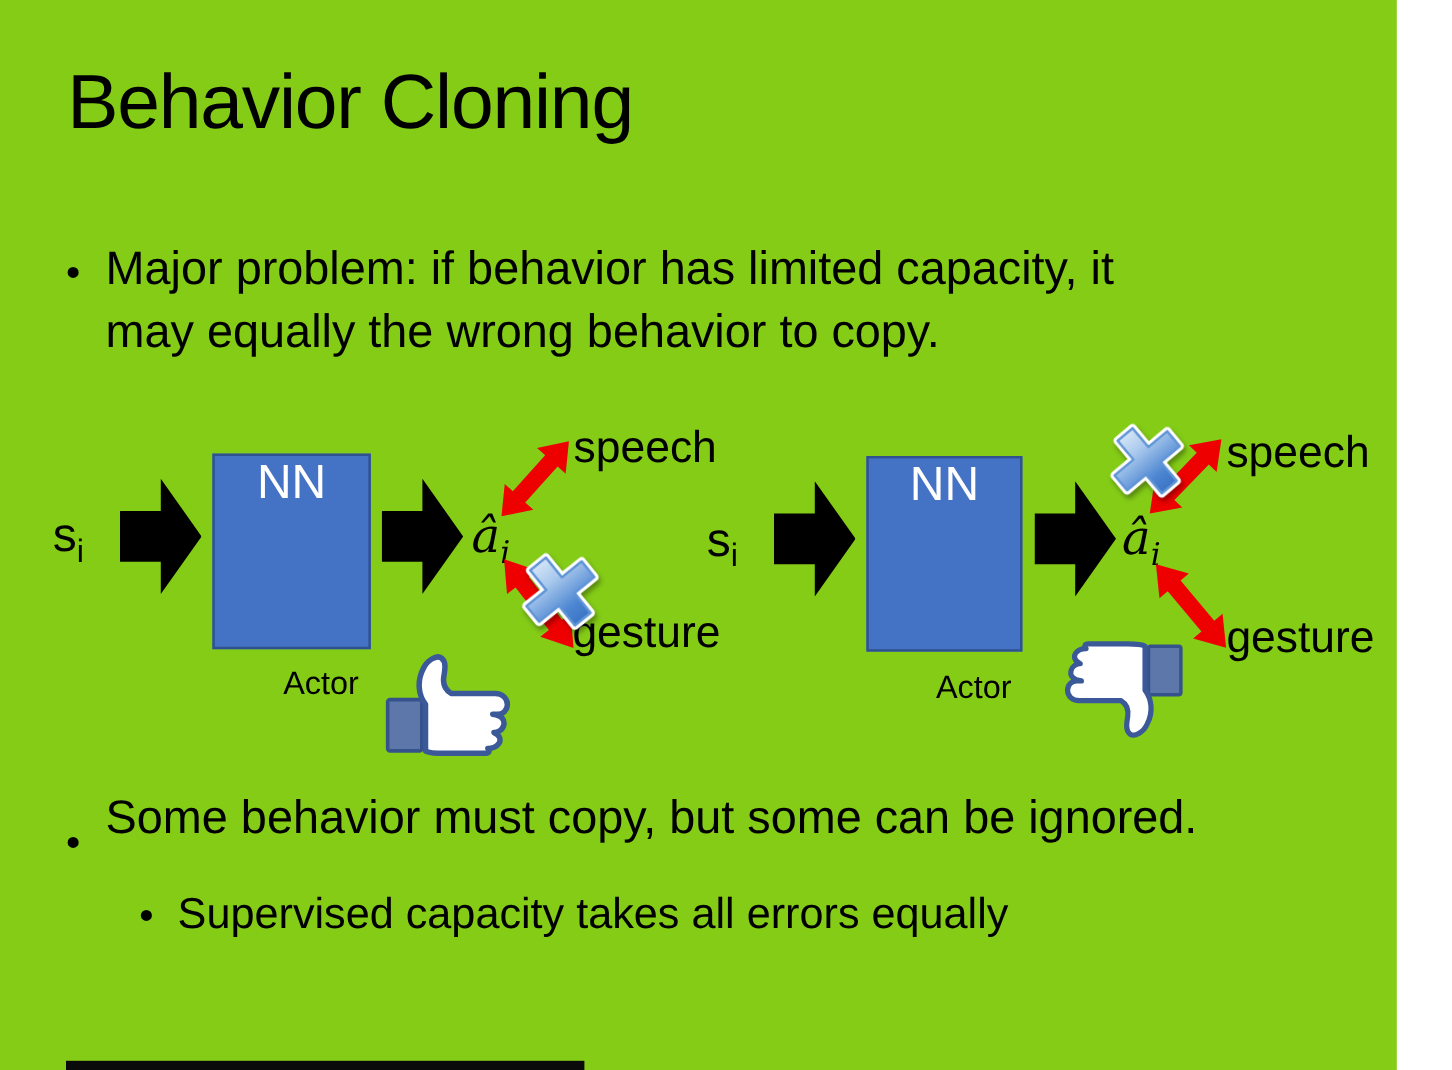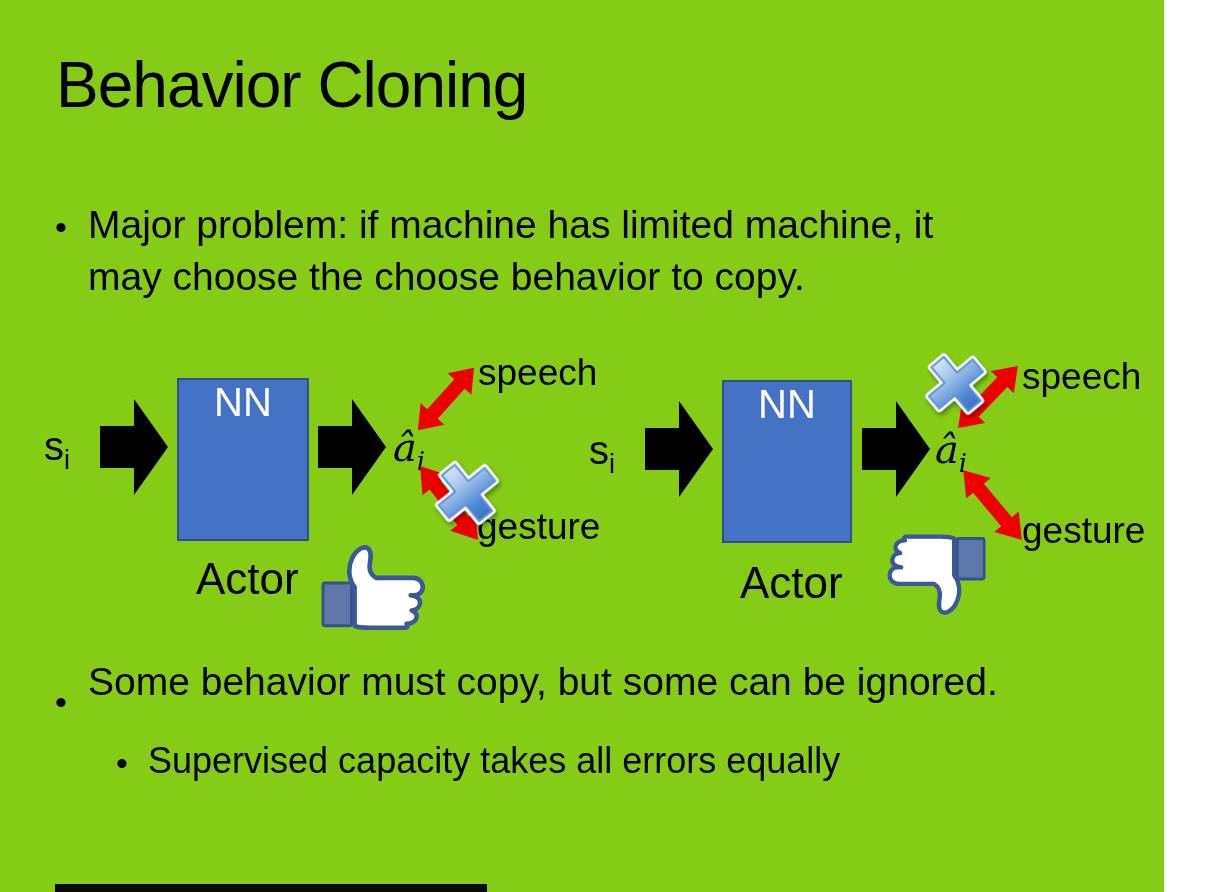"Major problem: if machine has" span.abs { text: machine has limited machine -> behavior has limited capacity }
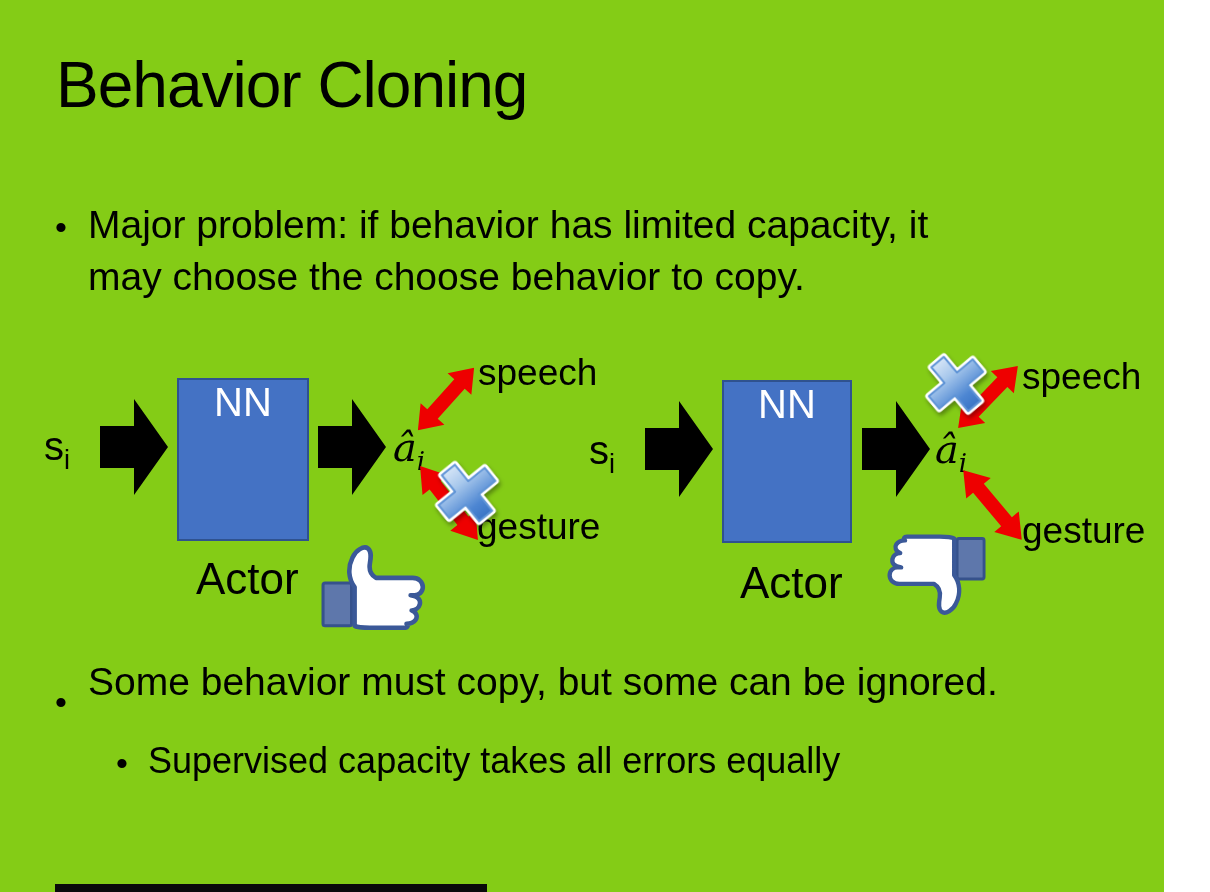"may choose the choose behavior" span.abs { text: choose the choose -> equally the wrong }
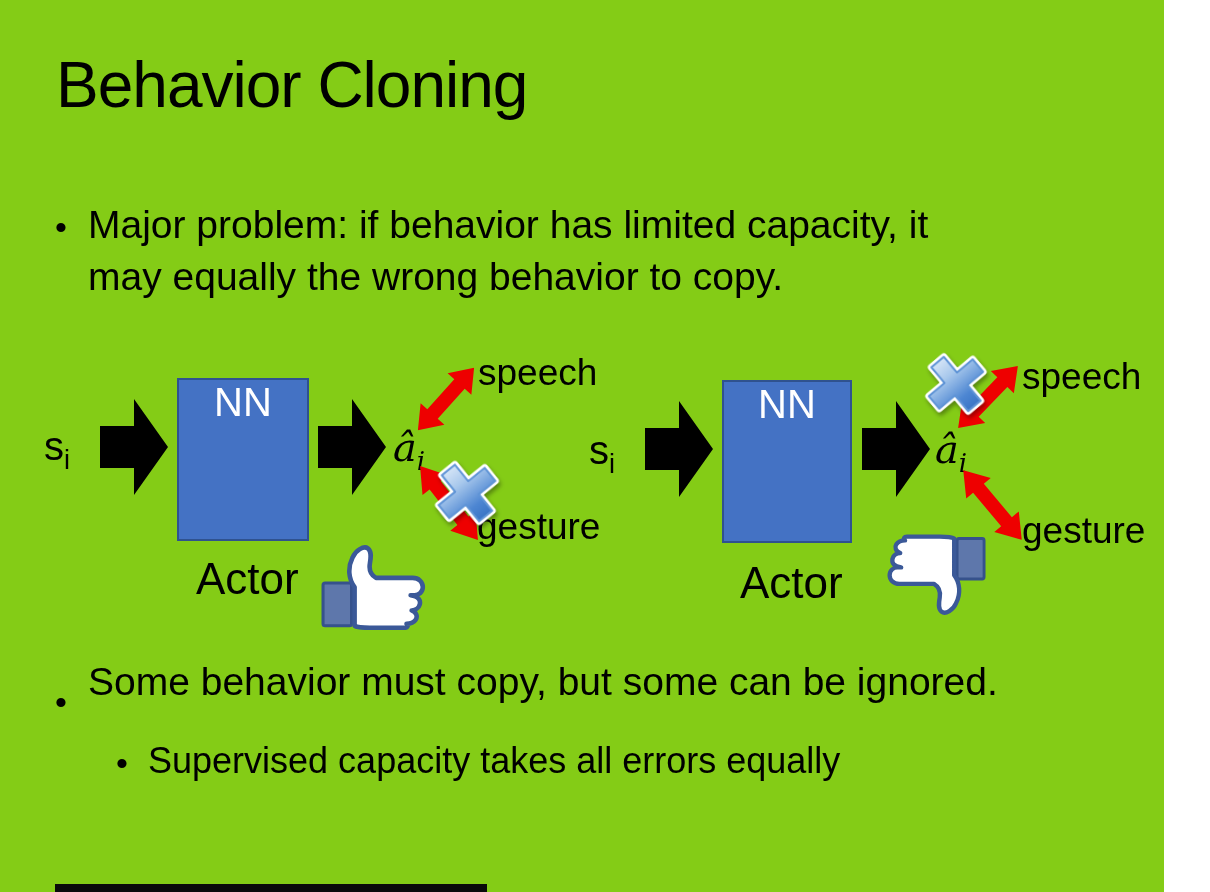"Actor" .actor-label { font-size: 44px -> 27px; margin-left: none -> 40px }
